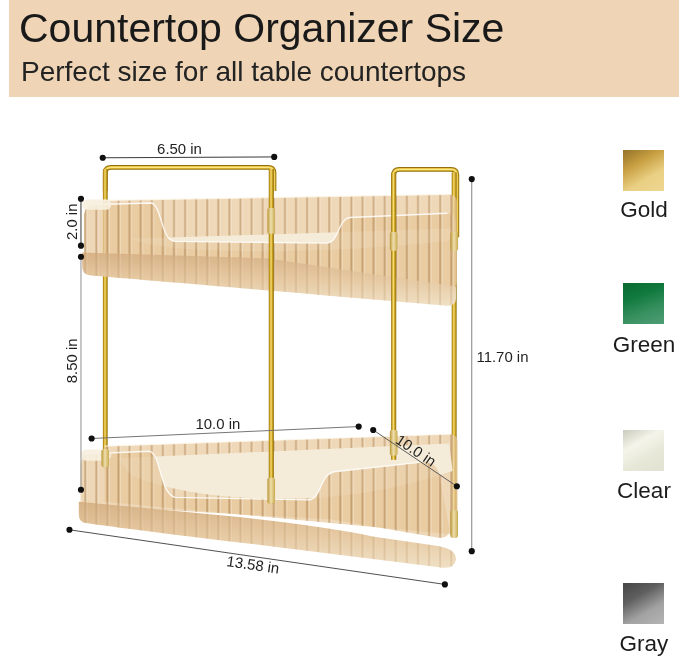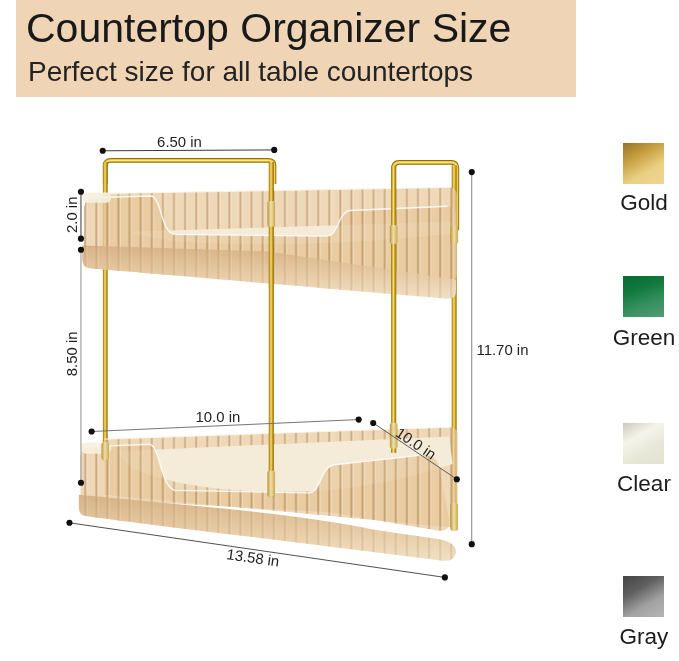"Countertop Organizer Size" .header { left: 16px -> 9px; width: 560px -> 670px }
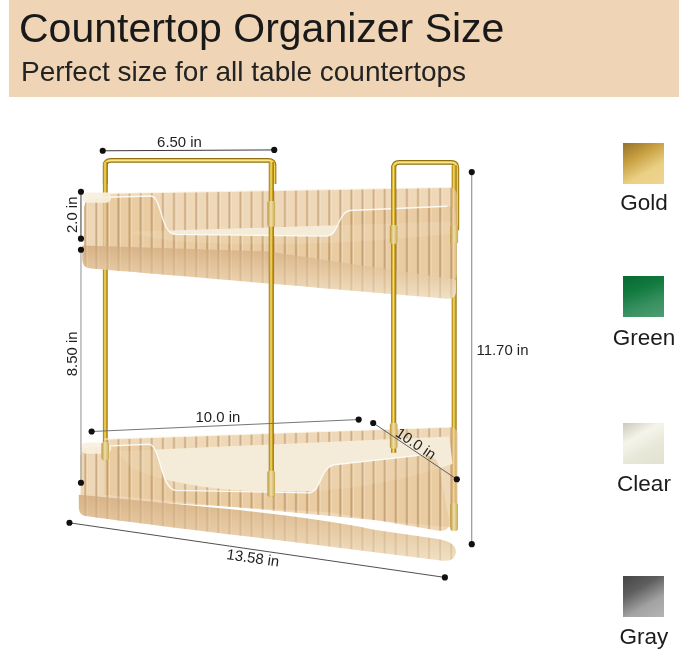"6.50 in" .canvas { top: 103px -> 110px }
